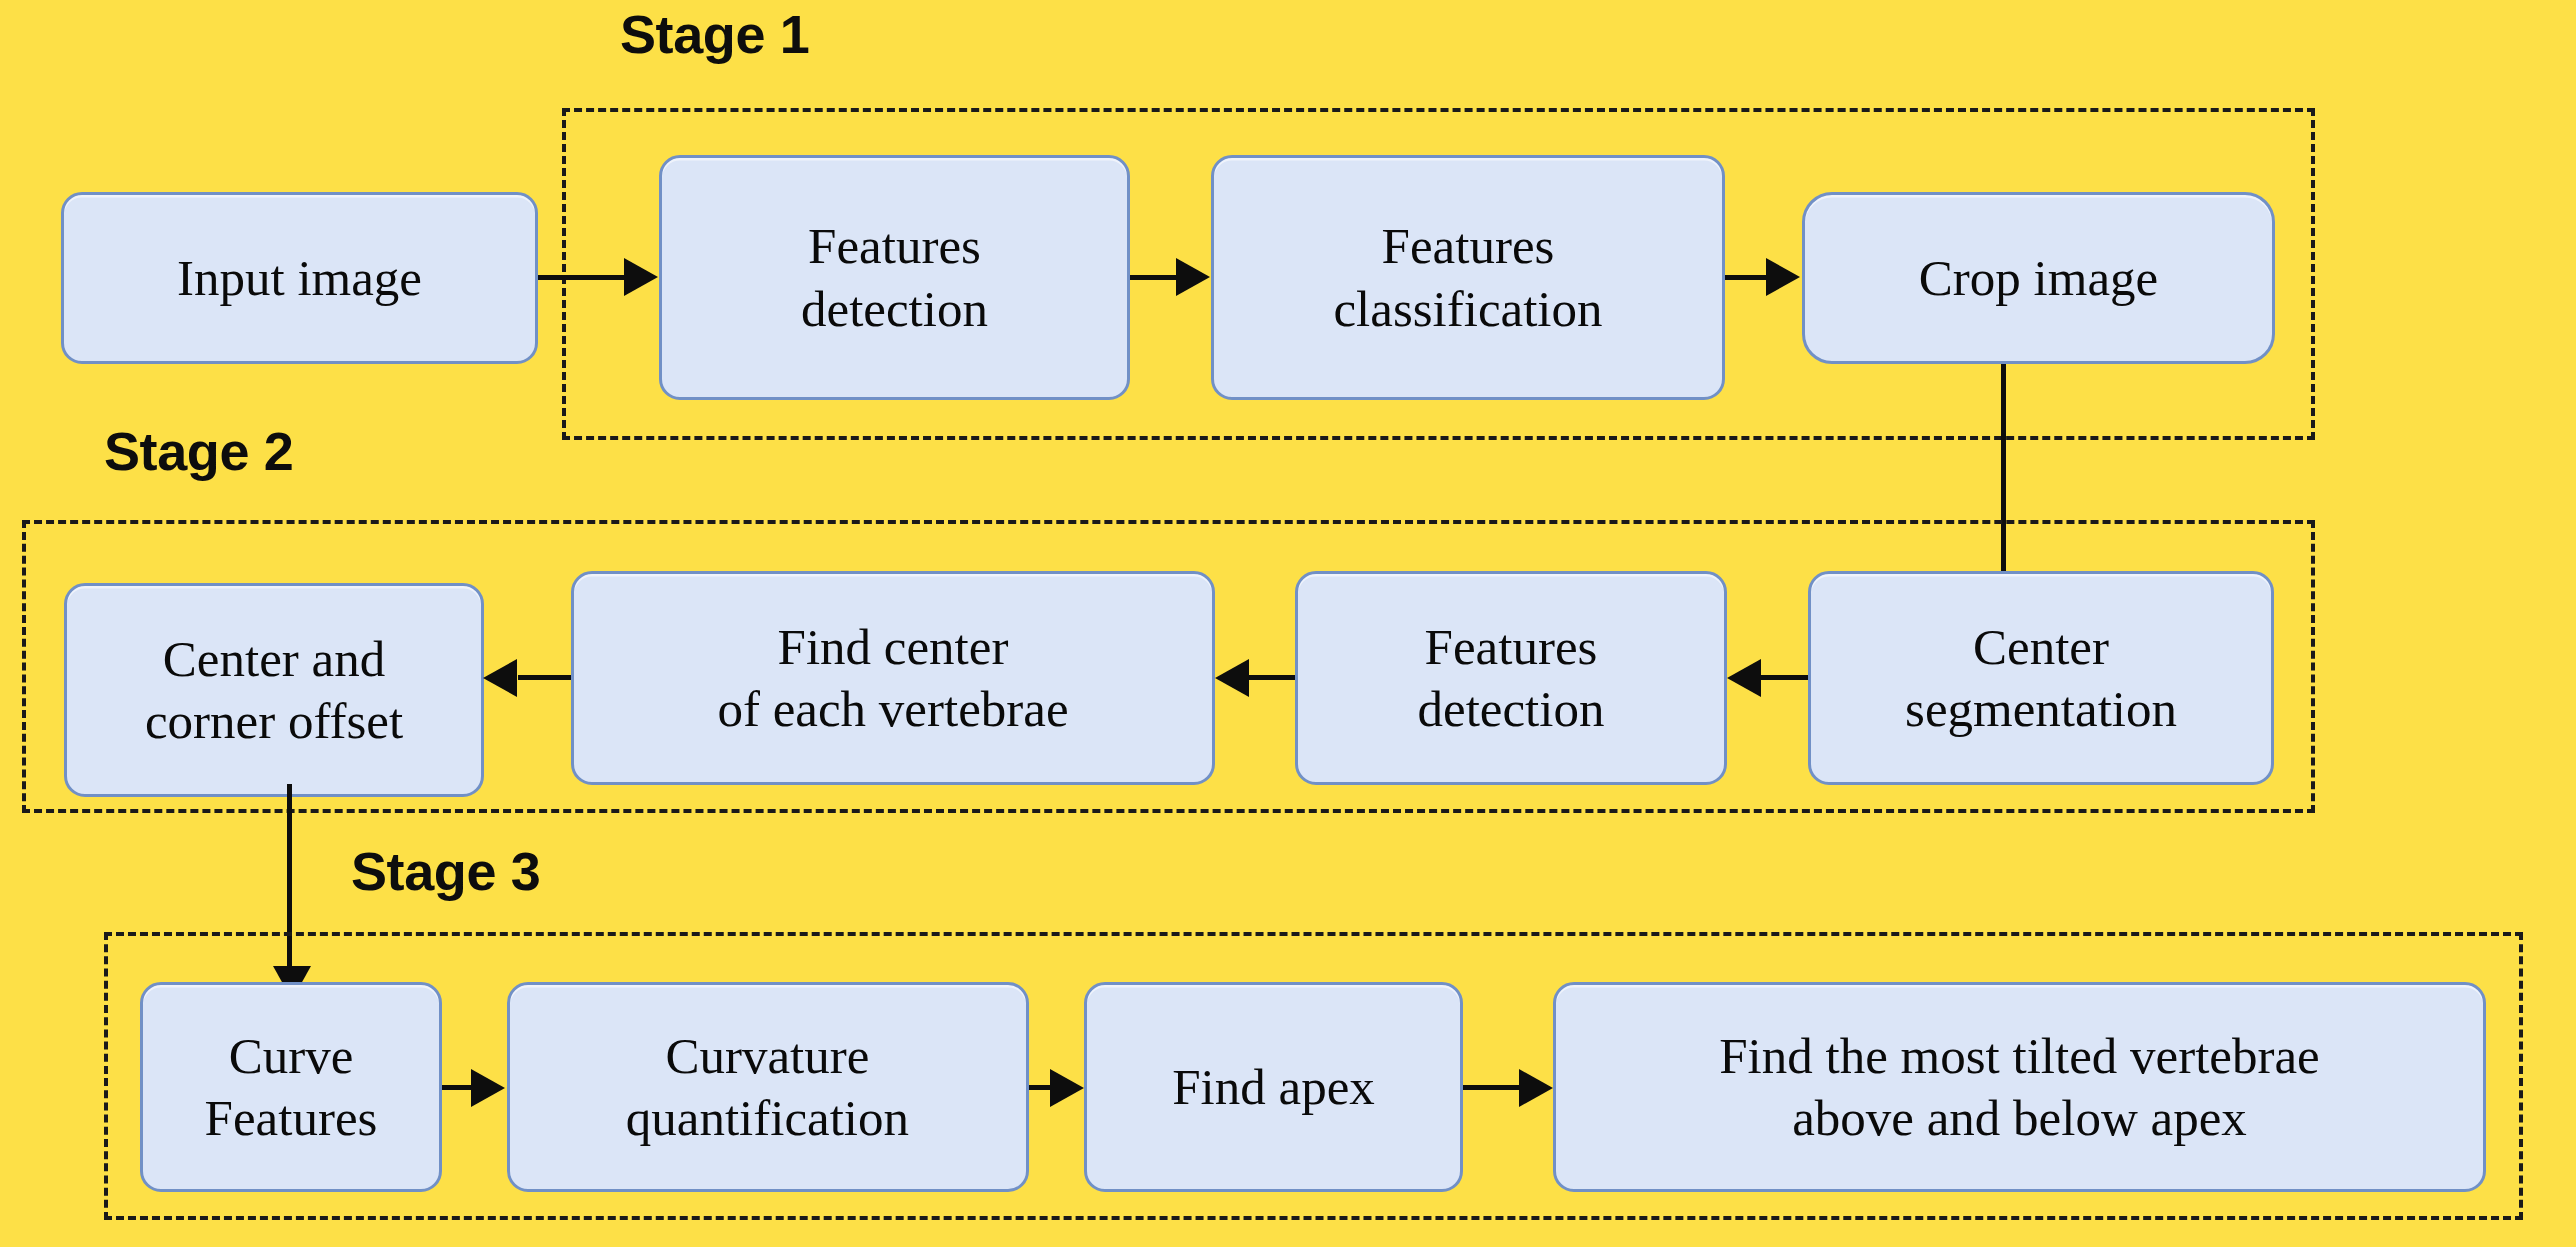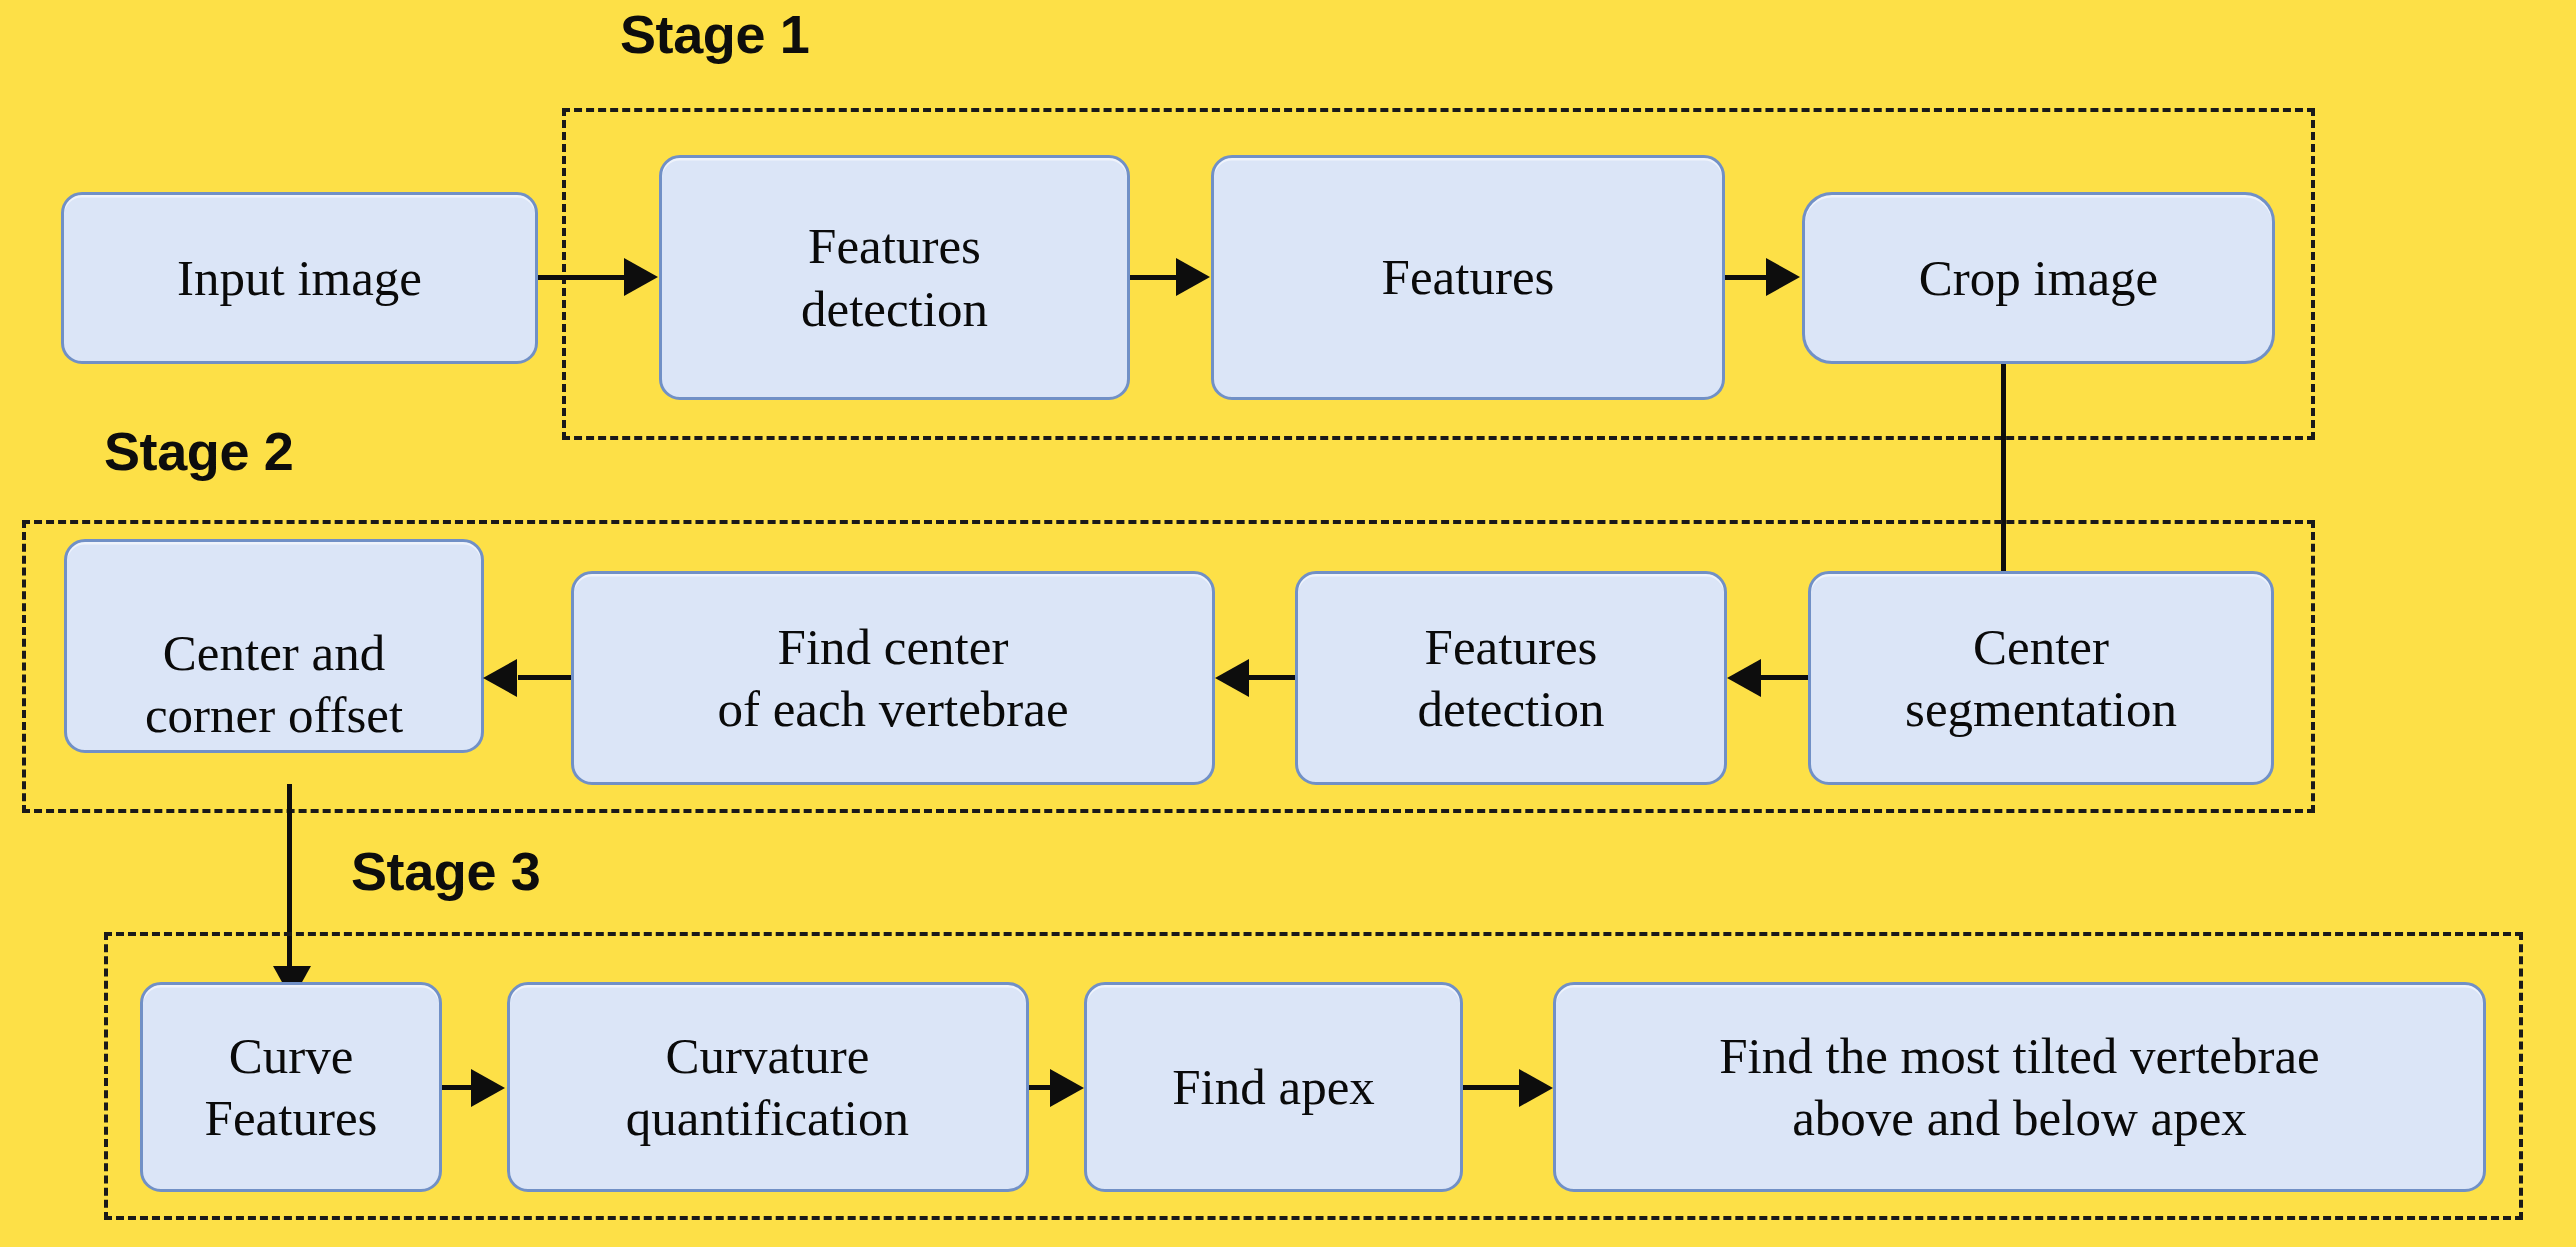"classification" span { html: none -> <span>classification</span> }
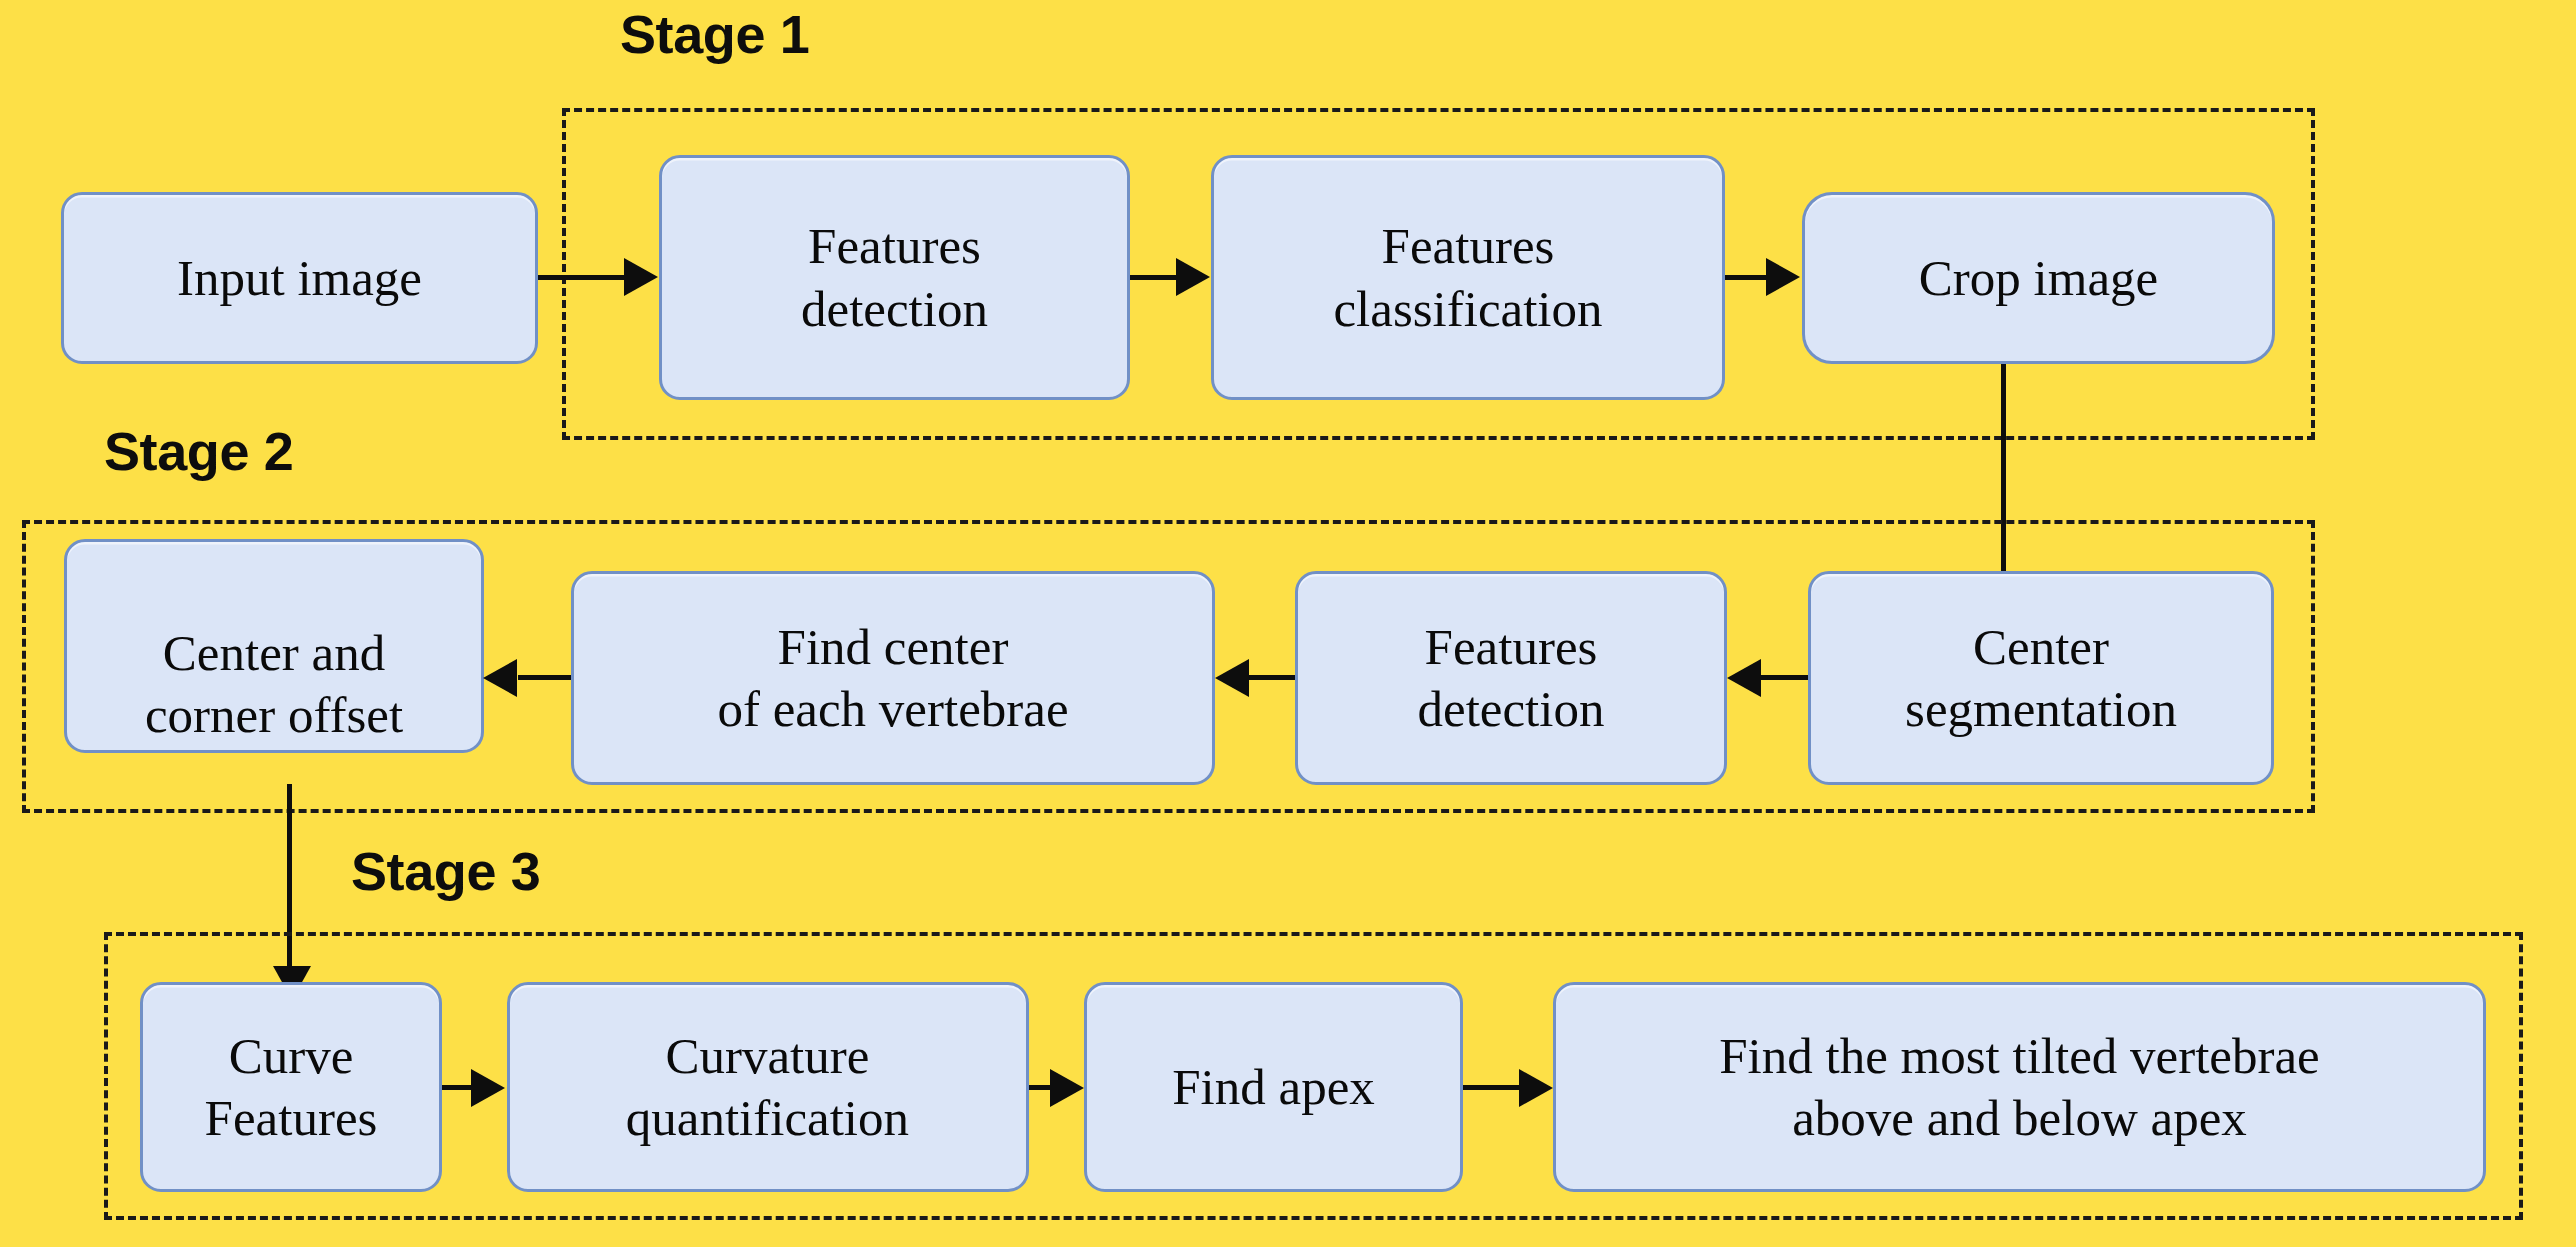"Center and" div.node { align-items: flex-end -> none; top: 539px -> 583px }
